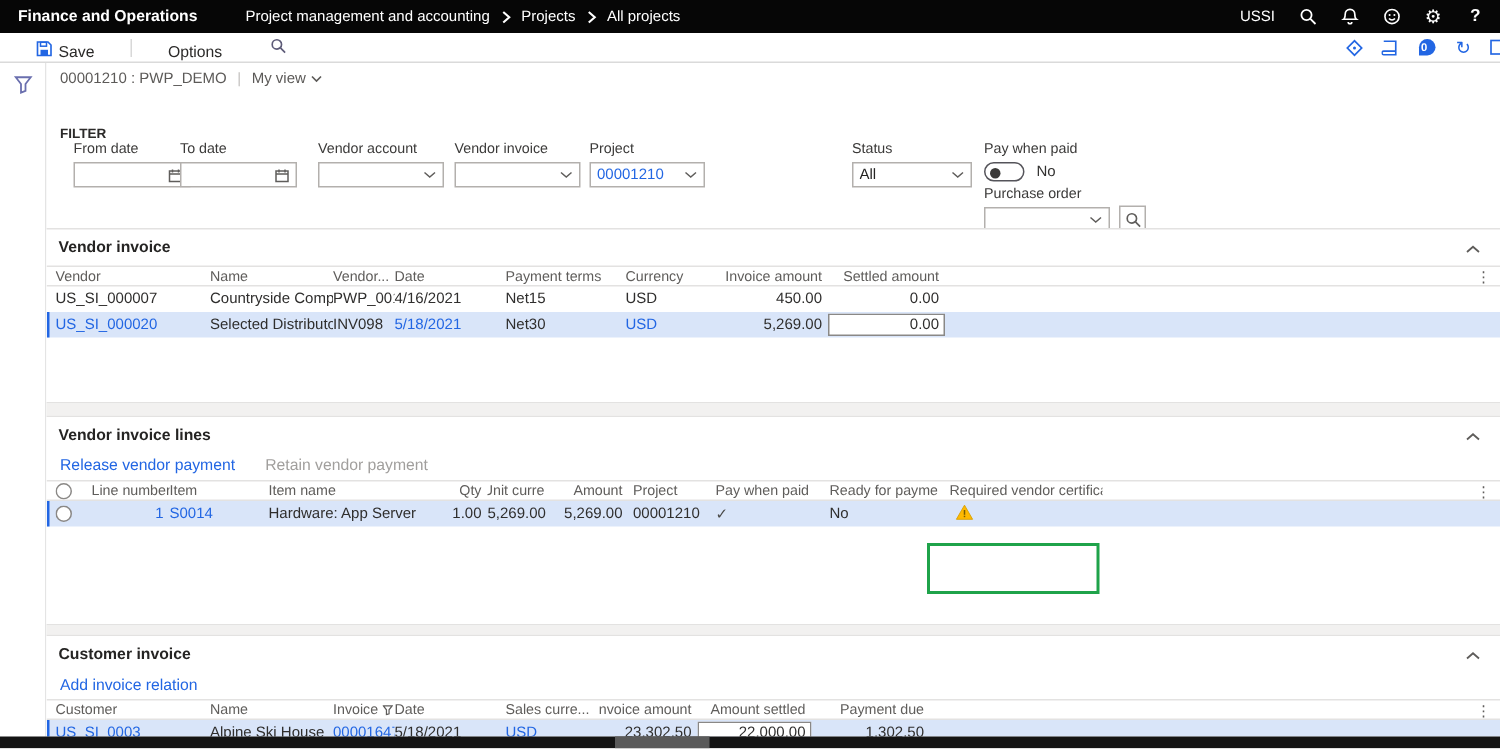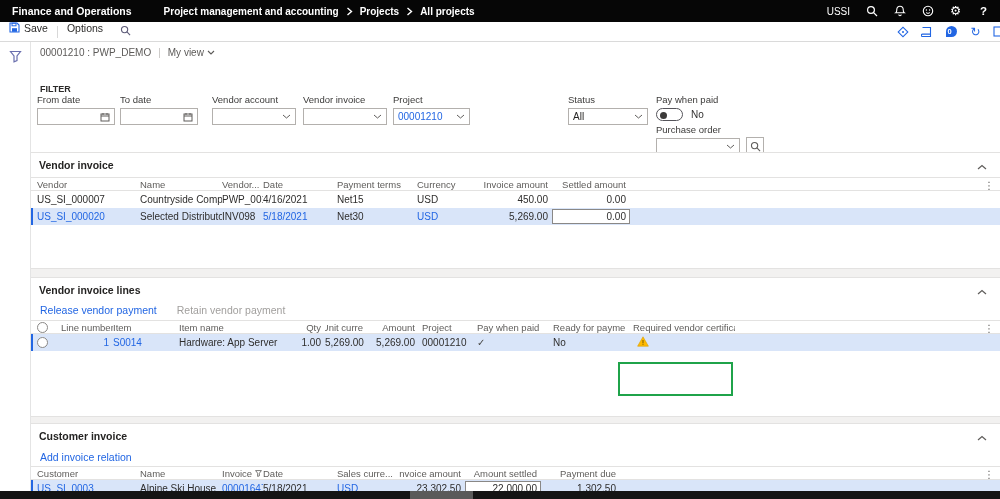"Project management and accounting" .breadcrumb { font-weight: 700 -> 400 }
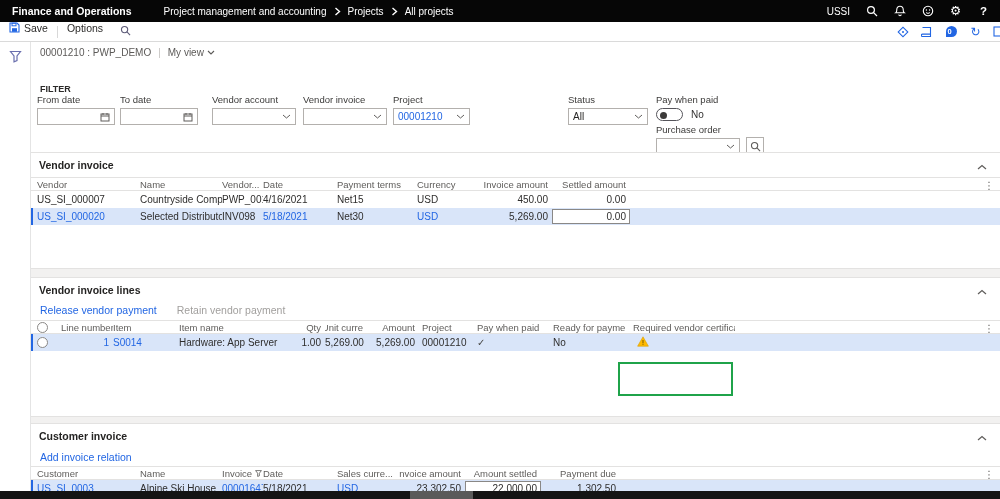"Save" .ap-item { align-items: flex-start -> flex-end; padding: 0 9px -> 0 24px }
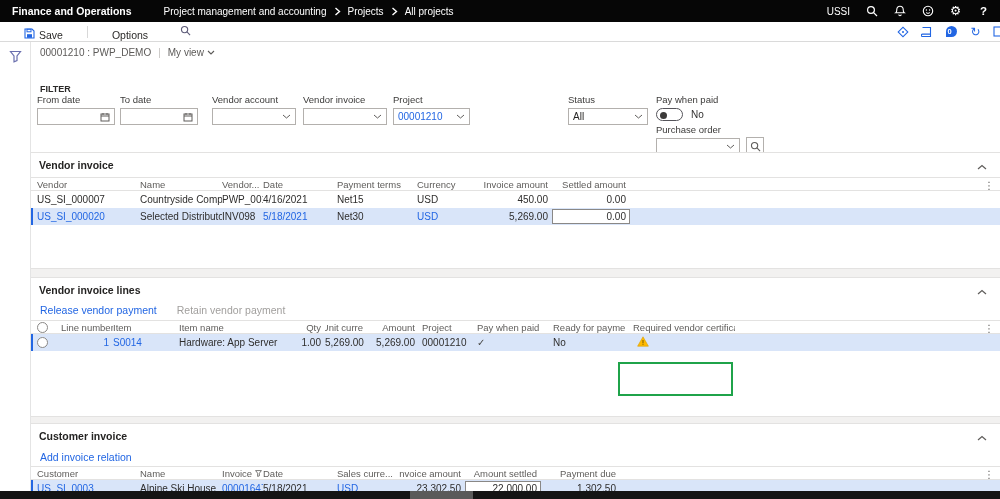"From date" div.f-field { left: 0 -> 12px }
